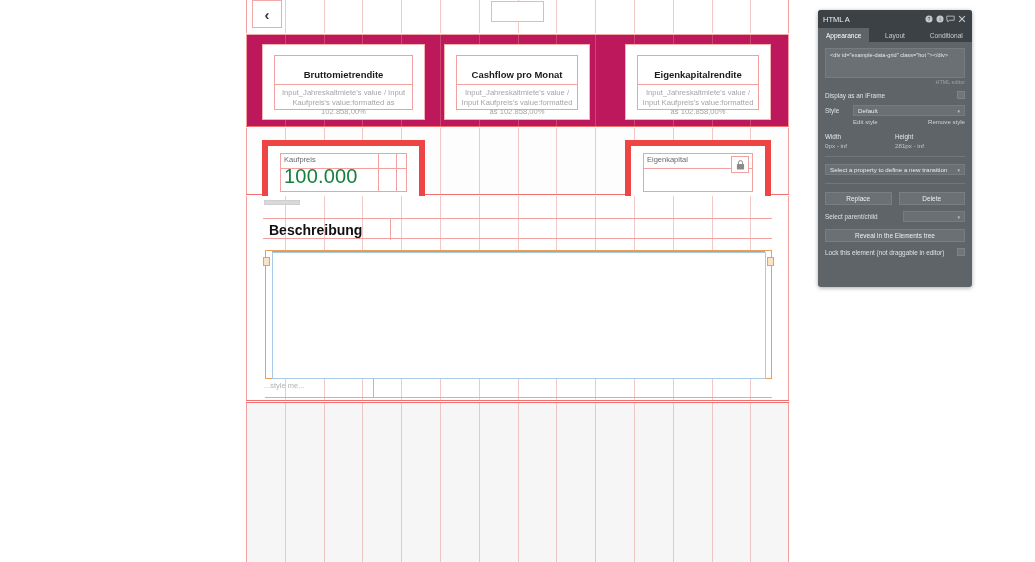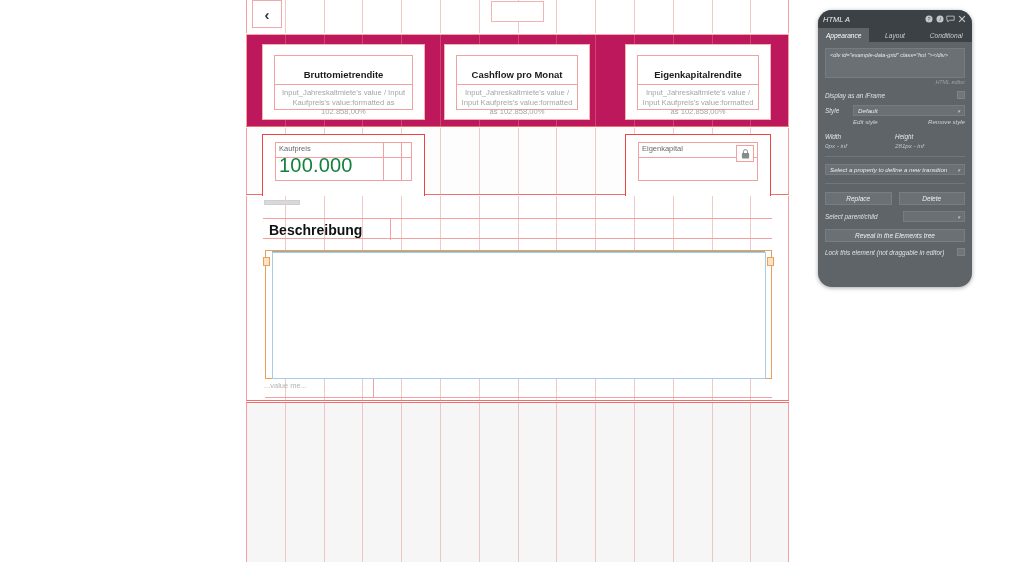"HTML A" #panel { border-radius: 14px -> 3px; font-style: italic -> none }
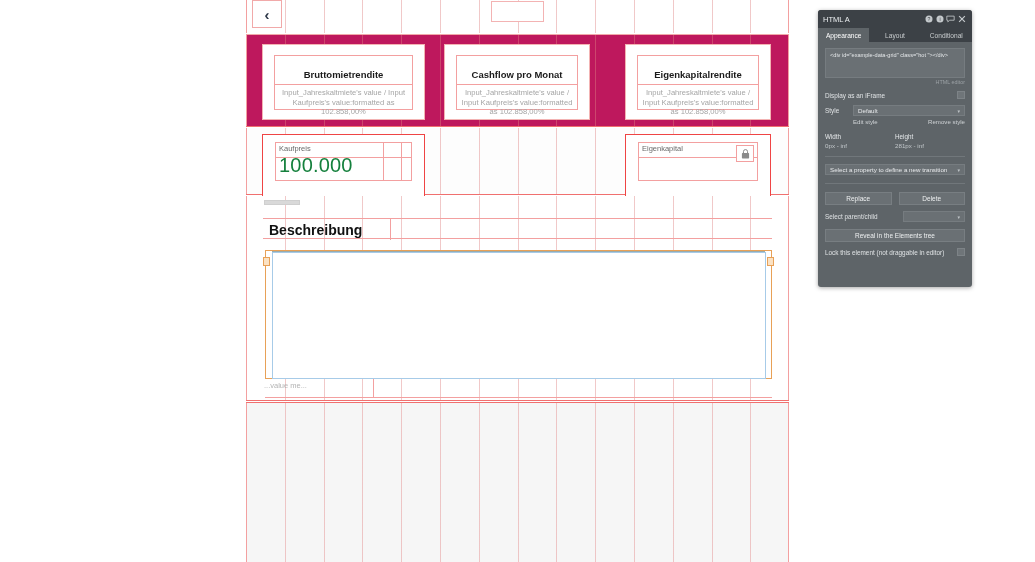"Kaufpreis" .field-outer { border: 1px solid #ef4444 -> 6px solid #ef4444; top: 6px -> 12px }
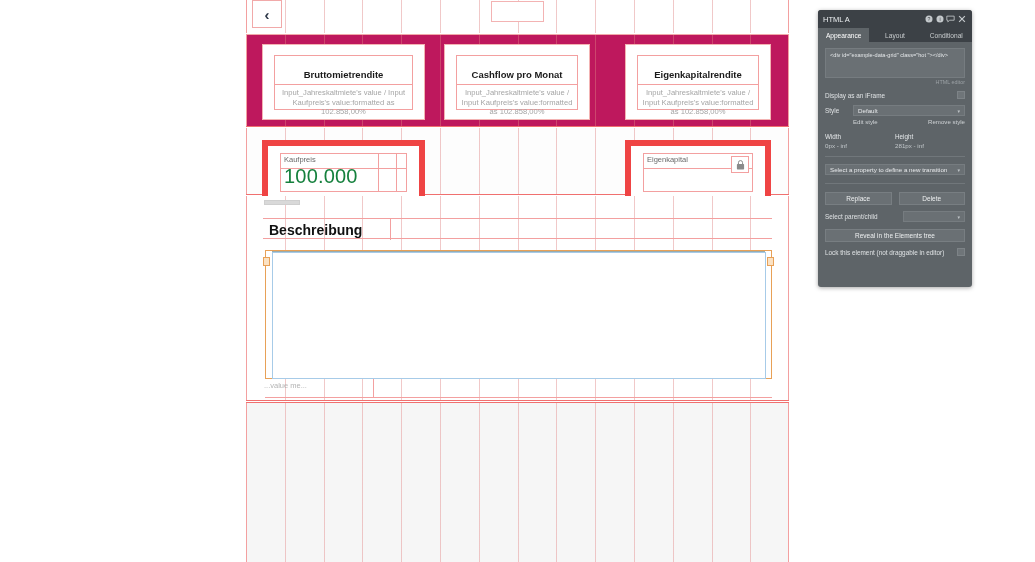"...value me..." div { text: ...value -> ...style }
